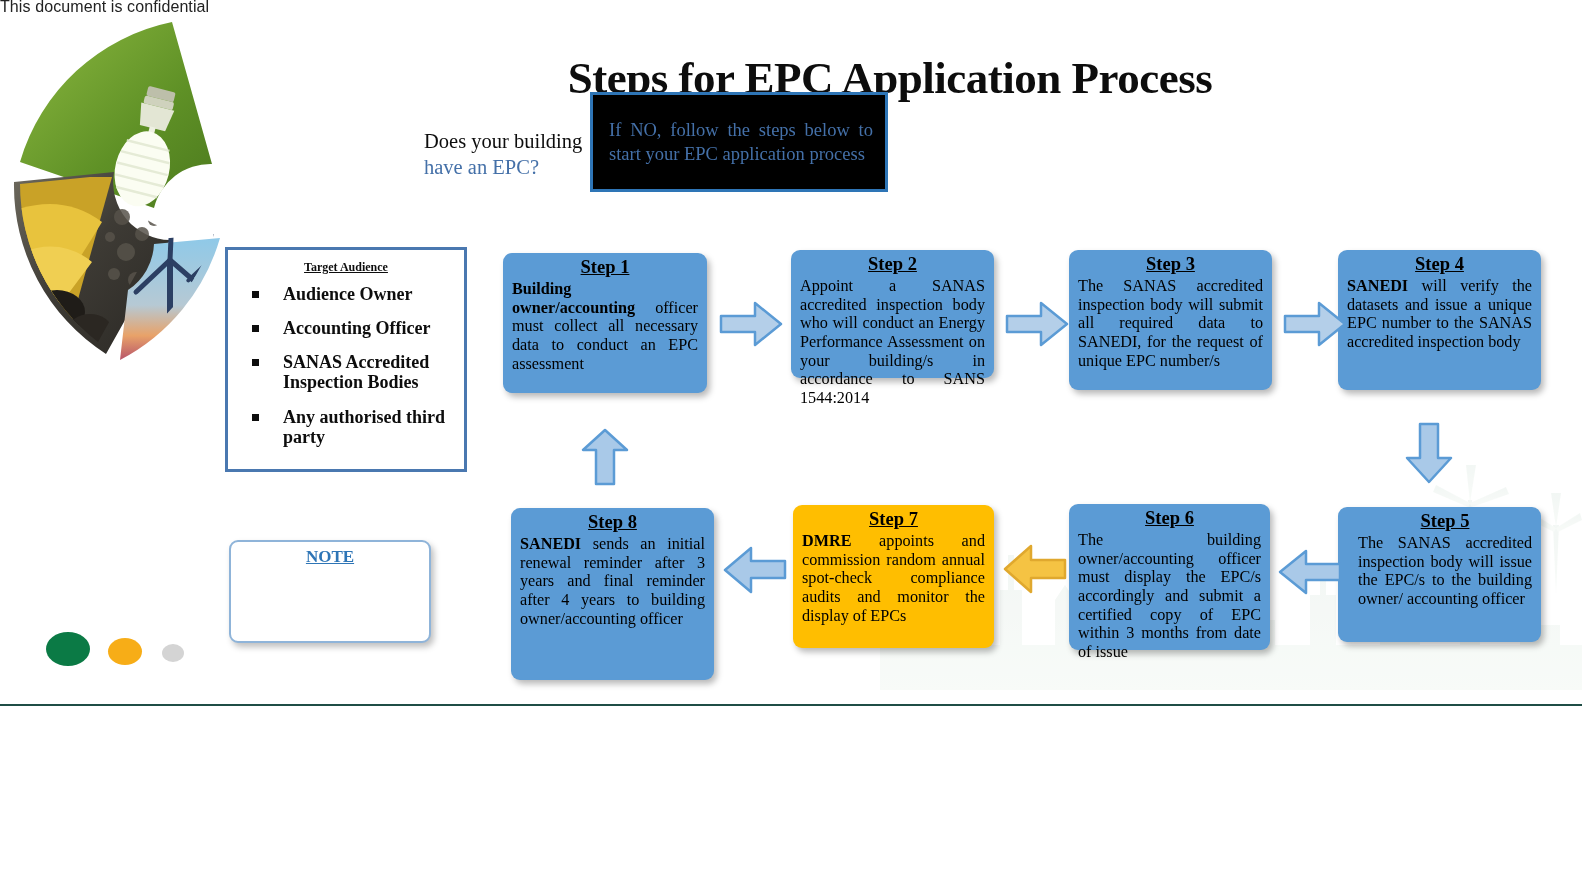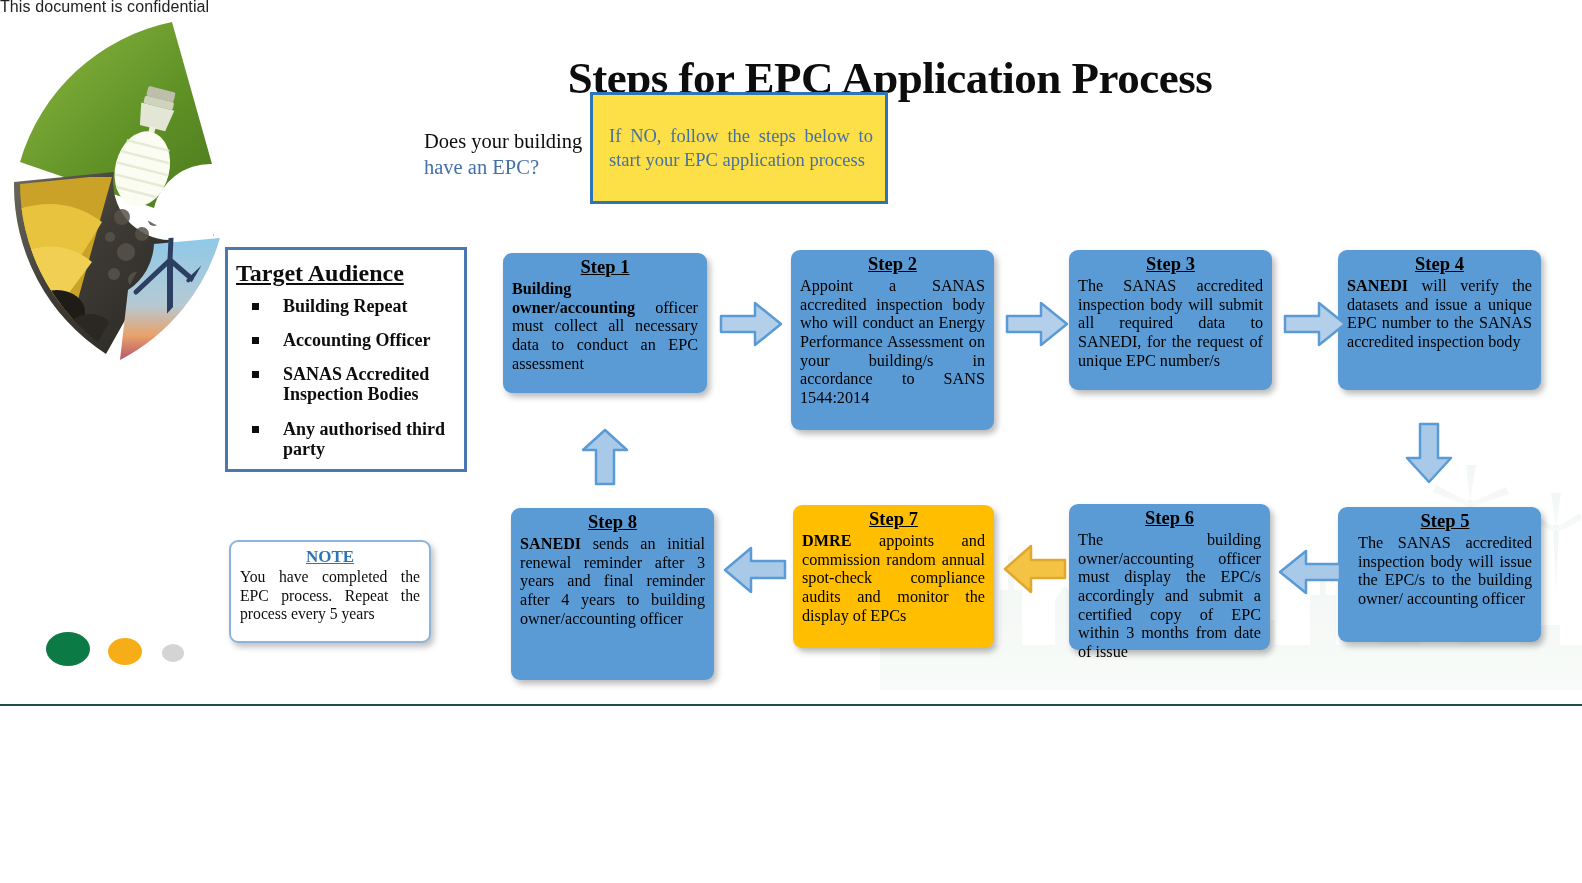"If NO, follow the steps" .if-no-box { background: #fde047 -> #000000; height: 112px -> 100px }
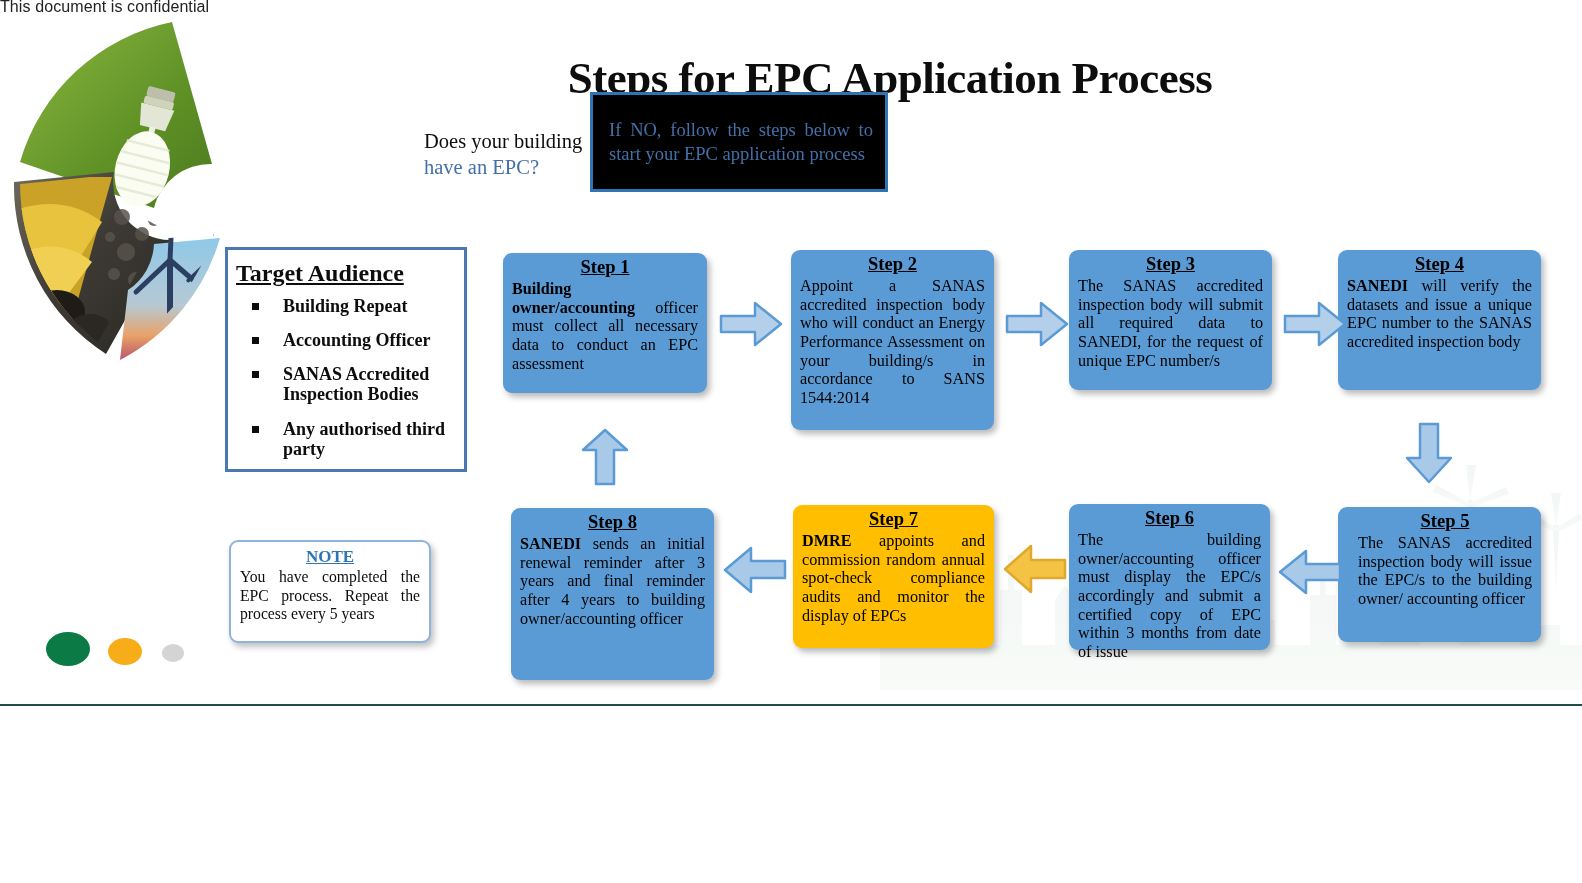"Target Audience" .ta-title { font-size: 24px -> 12px; text-align: left -> center }
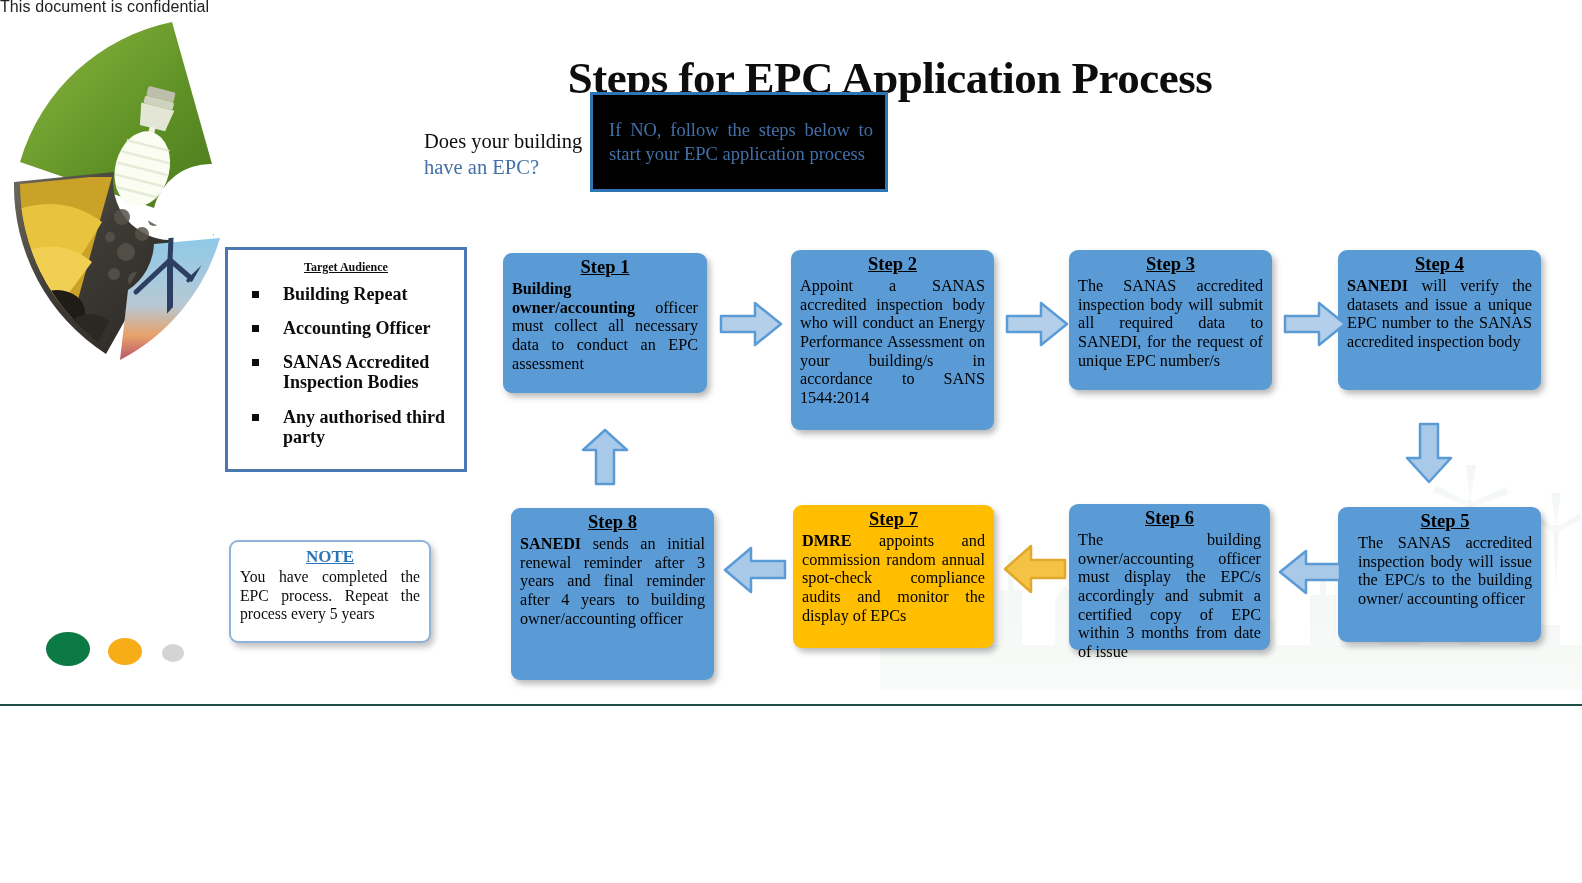"Step 2" #step2 { height: 180px -> 128px }
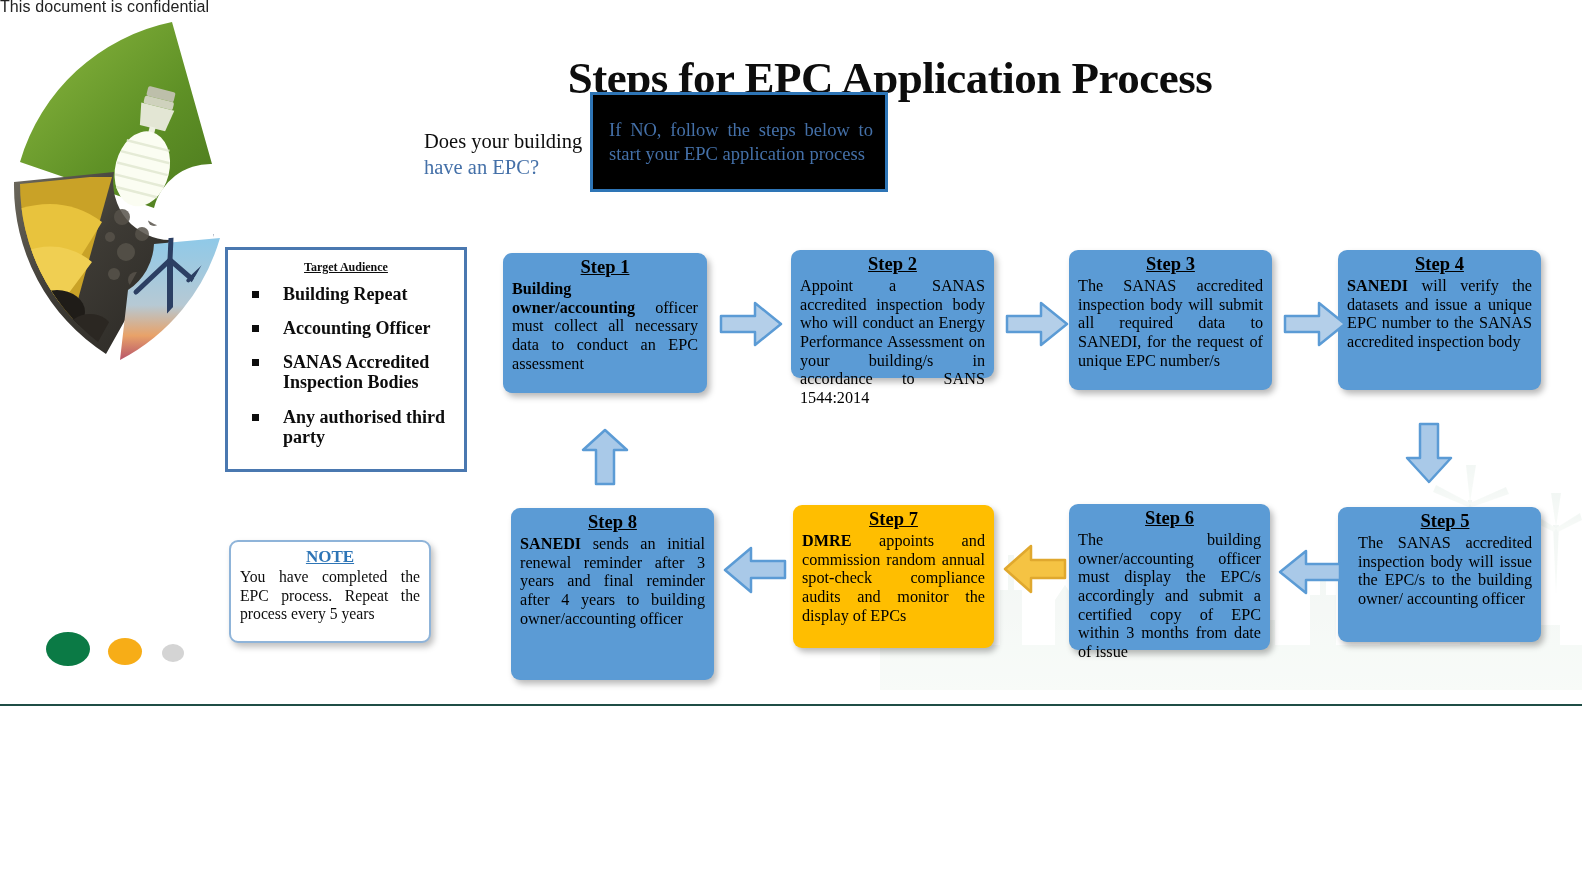"Building Repeat" span { text: Building Repeat -> Audience Owner }
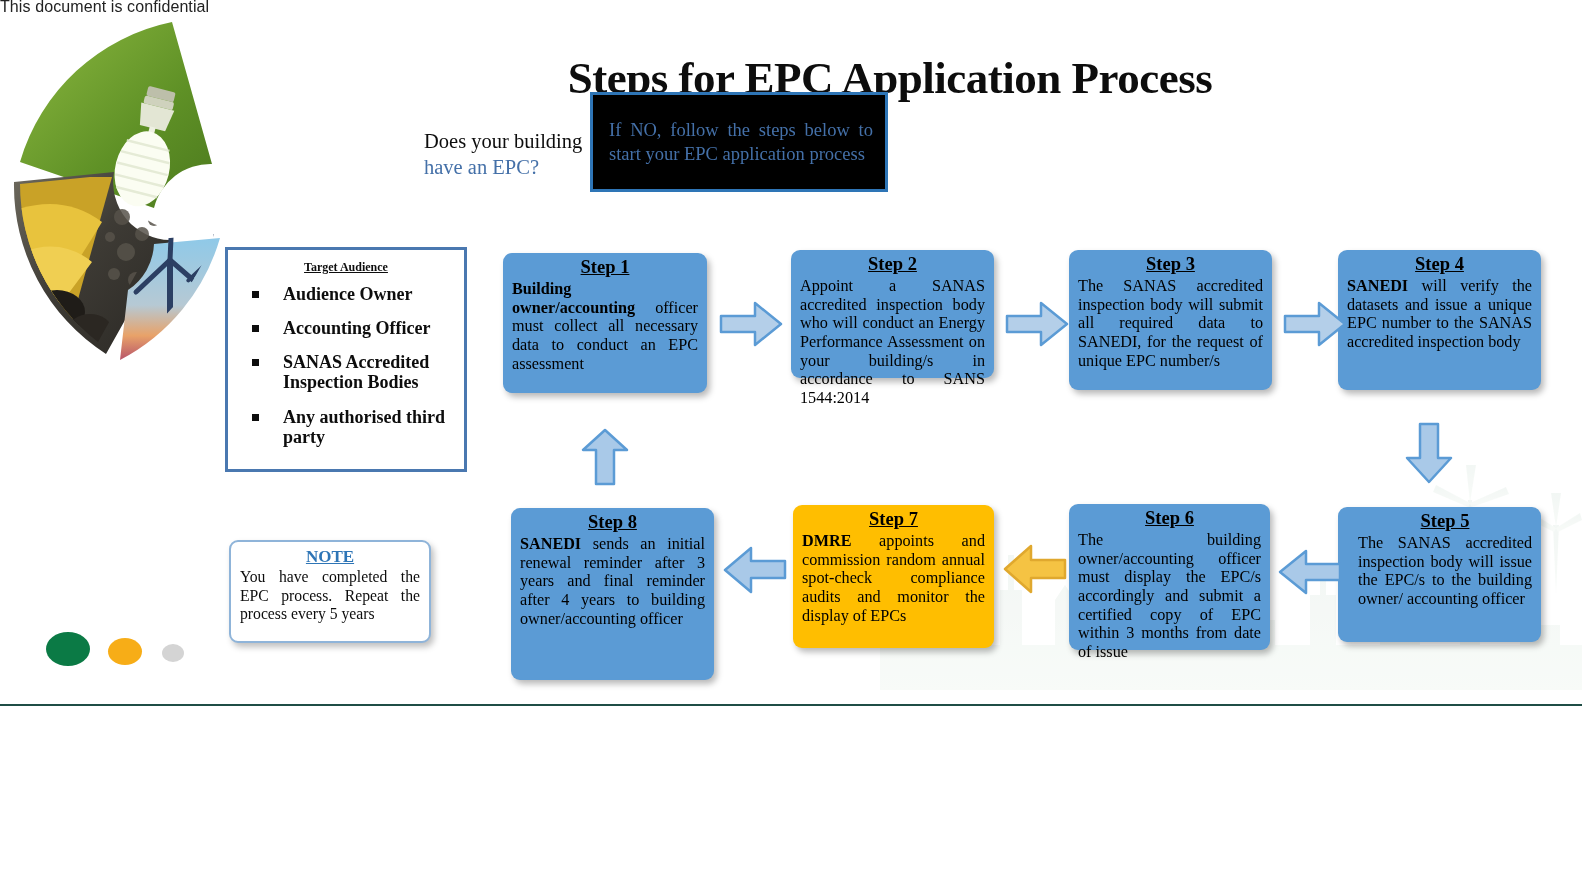"You have completed the EPC" div.note-body { html: <div>You have completed the EPC process. Repeat the process every 5 years</div> -> none }
